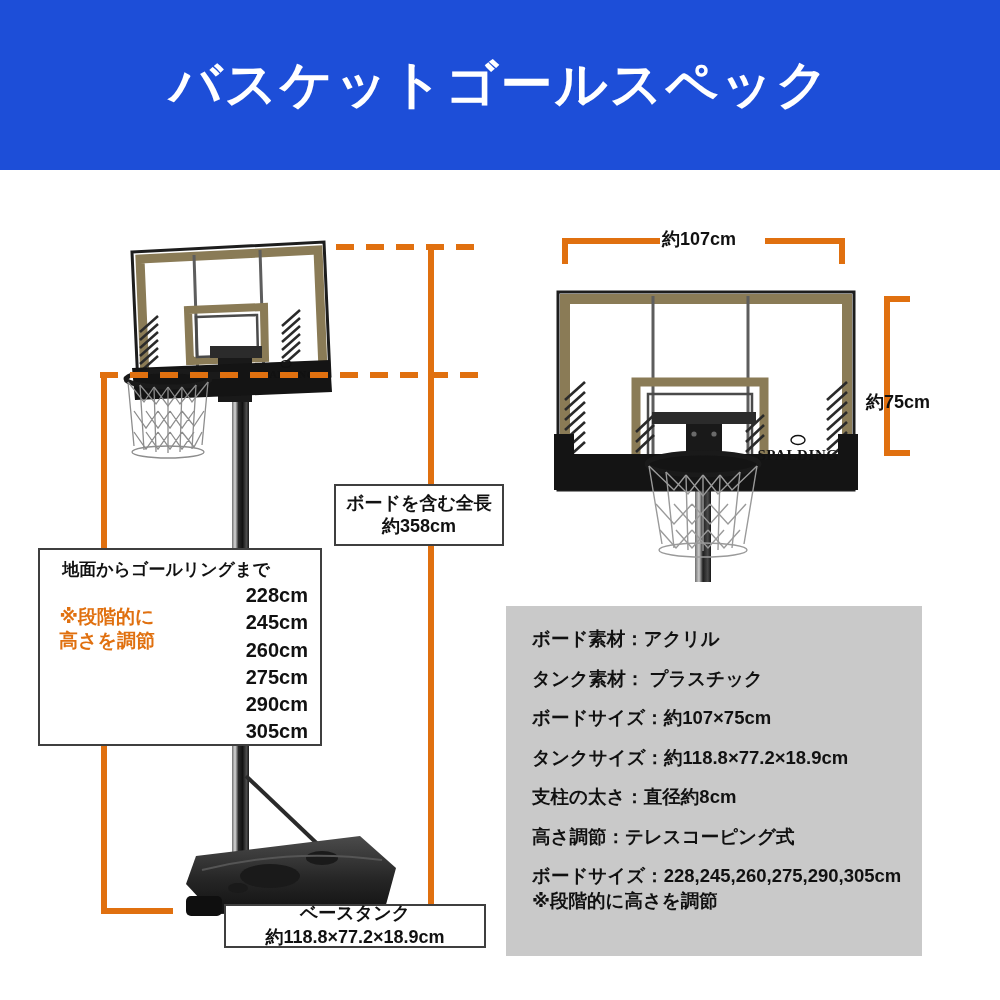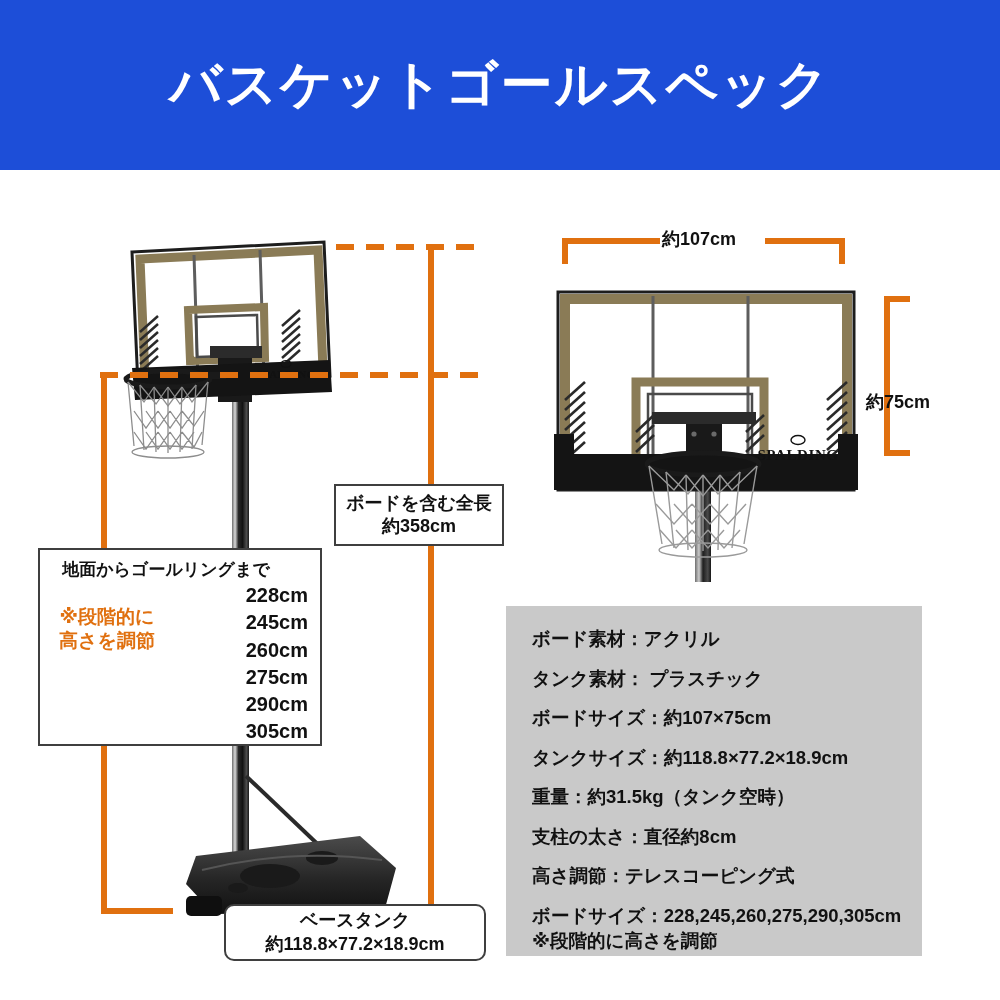"重量：約31.5kg（タンク空時）" div.spec-row { html: <div>重量：約31.5kg（タンク空時）</div> -> none }
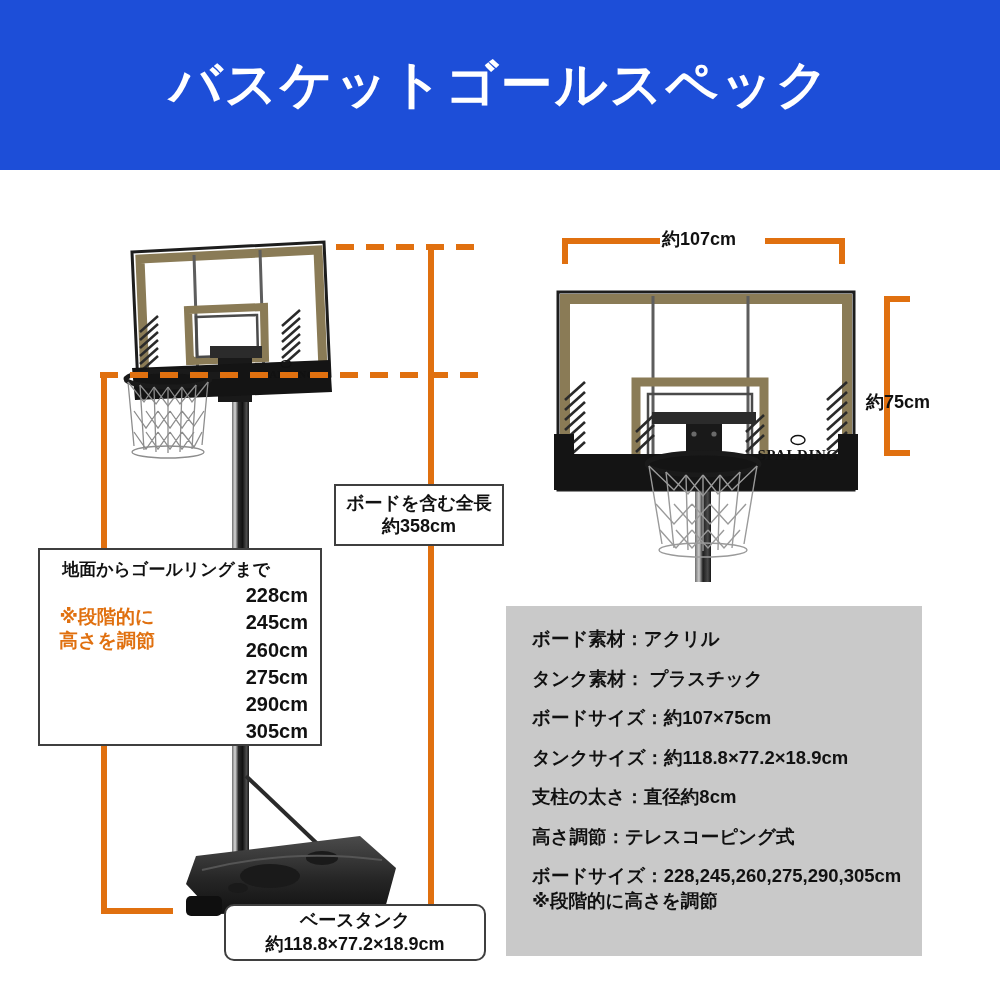"ベースタンク" #tank-box { border-radius: 10px -> none; height: 57px -> 44px }
